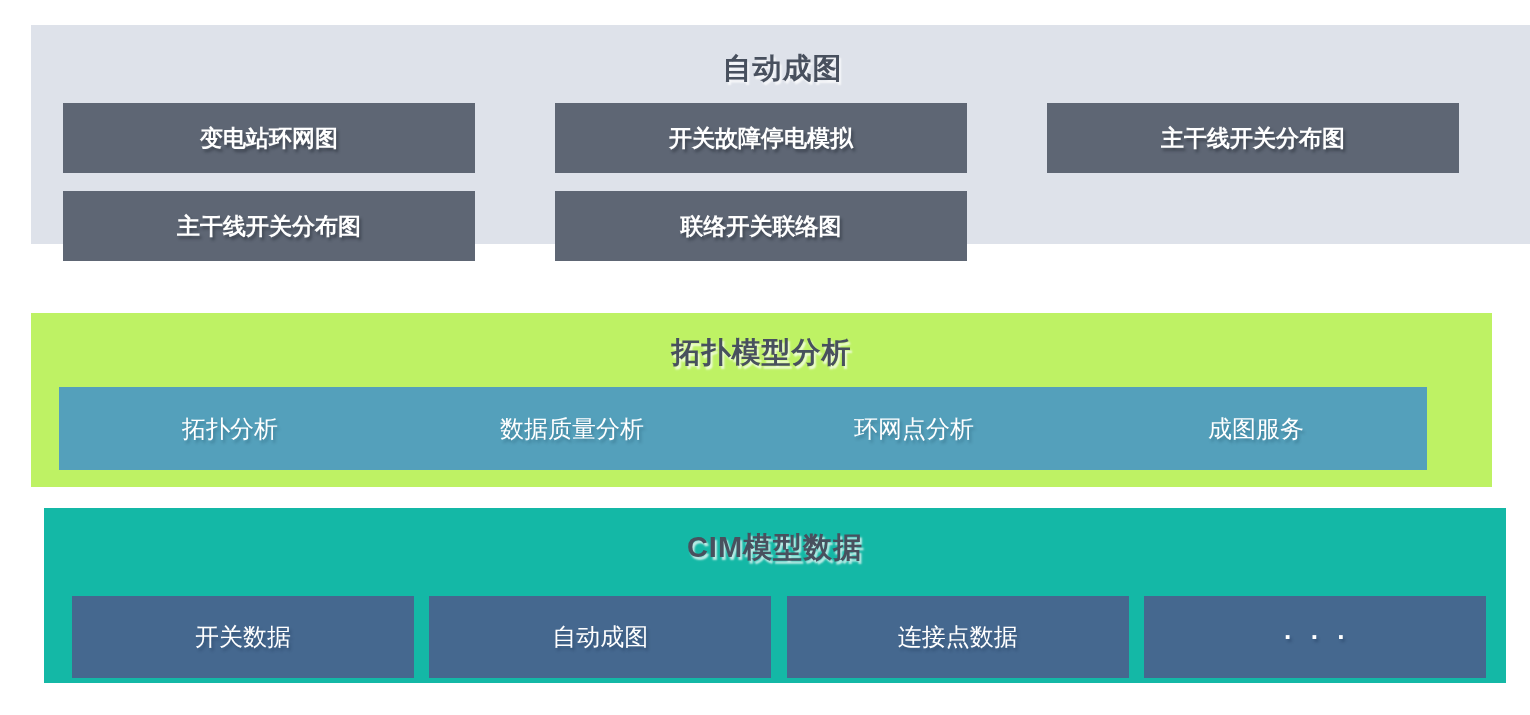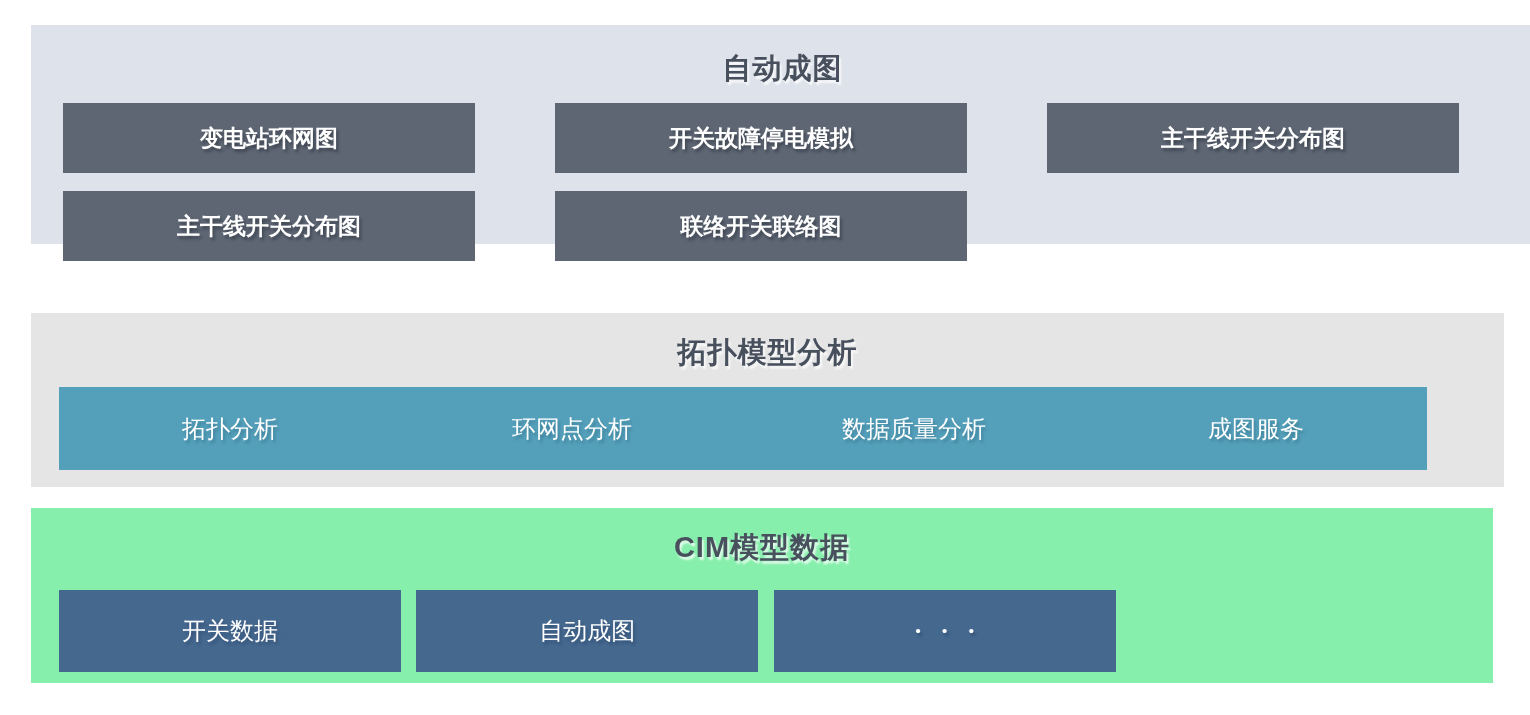"拓扑模型分析" .section-topology { background: #e5e5e5 -> #bef264; padding-left: 12px -> none }
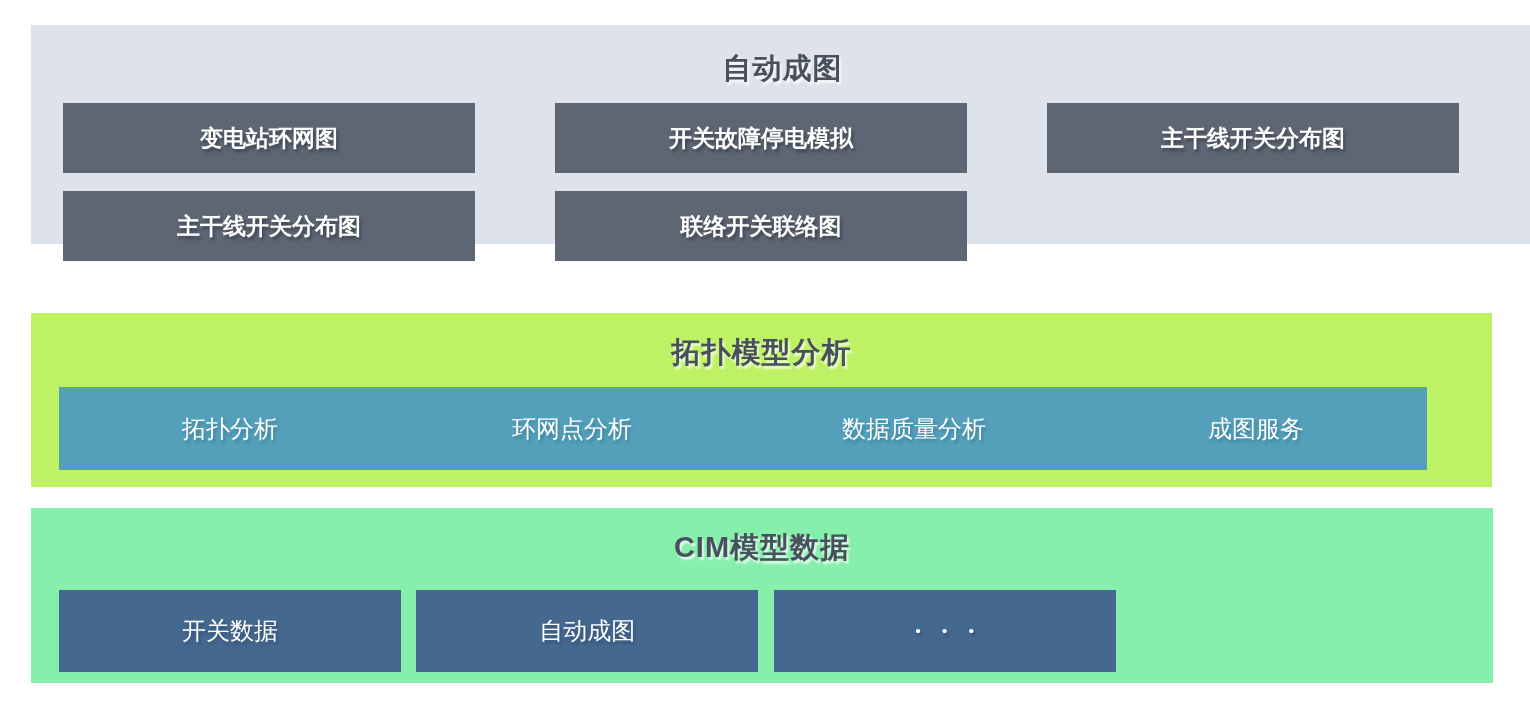"环网点分析" div.box { order: before "数据质量分析" -> after "数据质量分析" }
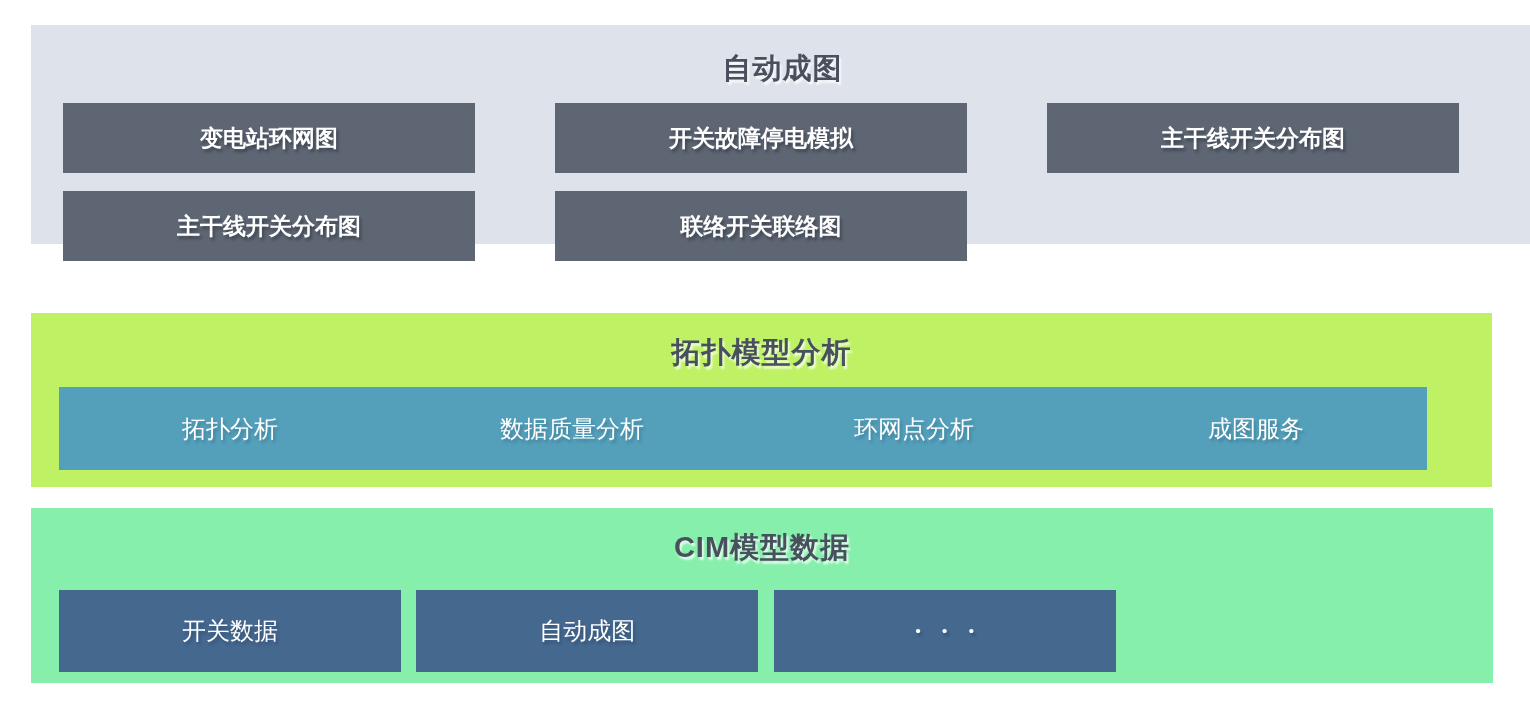"CIM模型数据" .section-cim { background: #86efac -> #14b8a6; margin-left: none -> 13px }
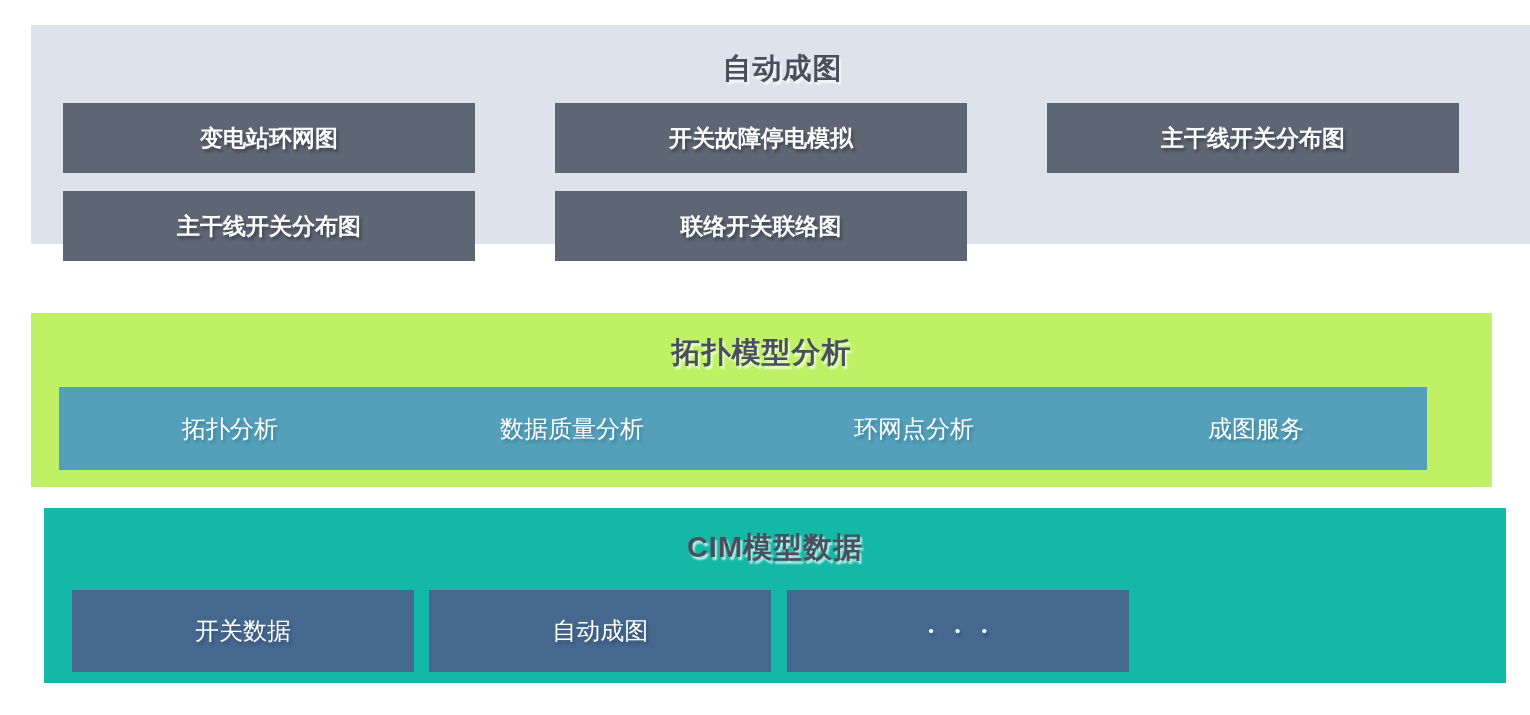"开关数据" .section-cim .box-grid { font-family: Liberation Serif, serif -> none; top: 82px -> 88px }
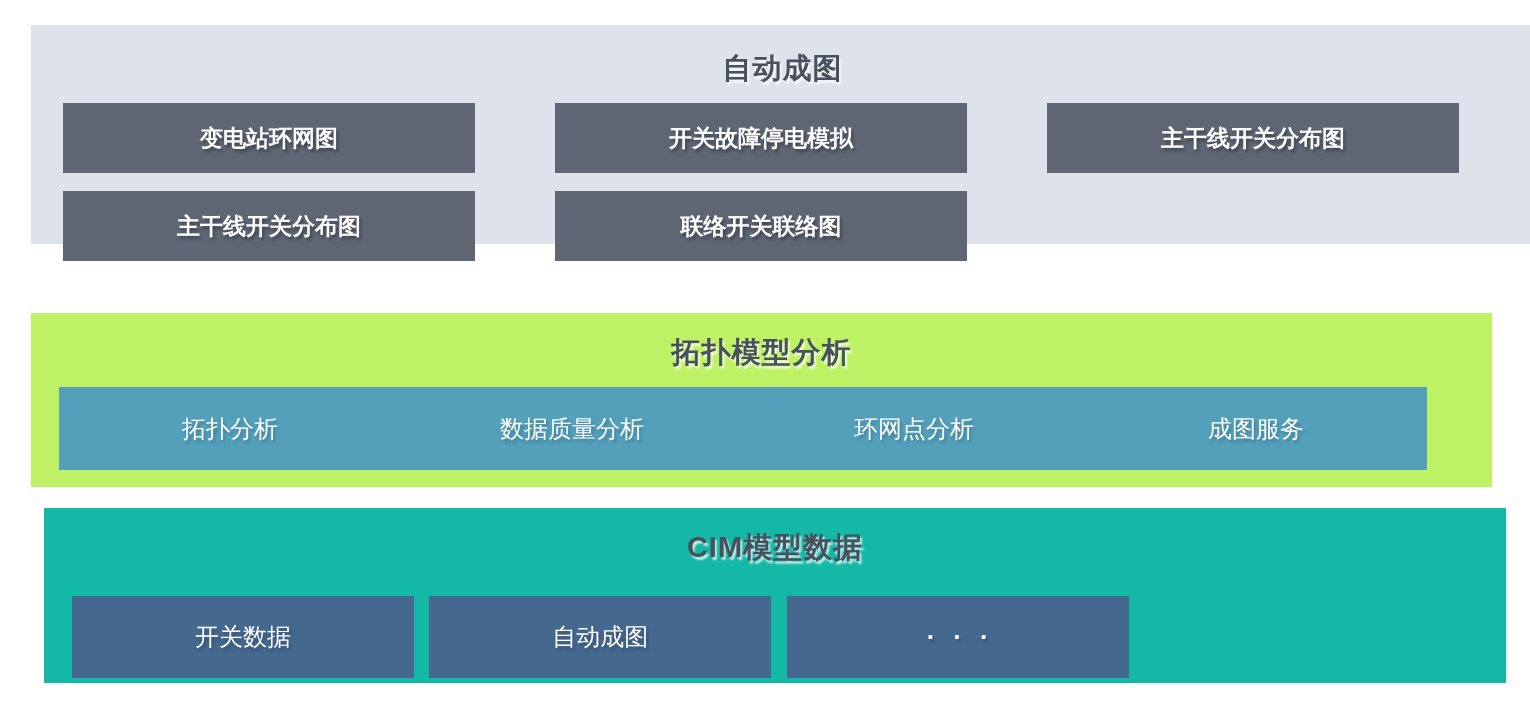"连接点数据" div.box { html: none -> <div>连接点数据</div> }
